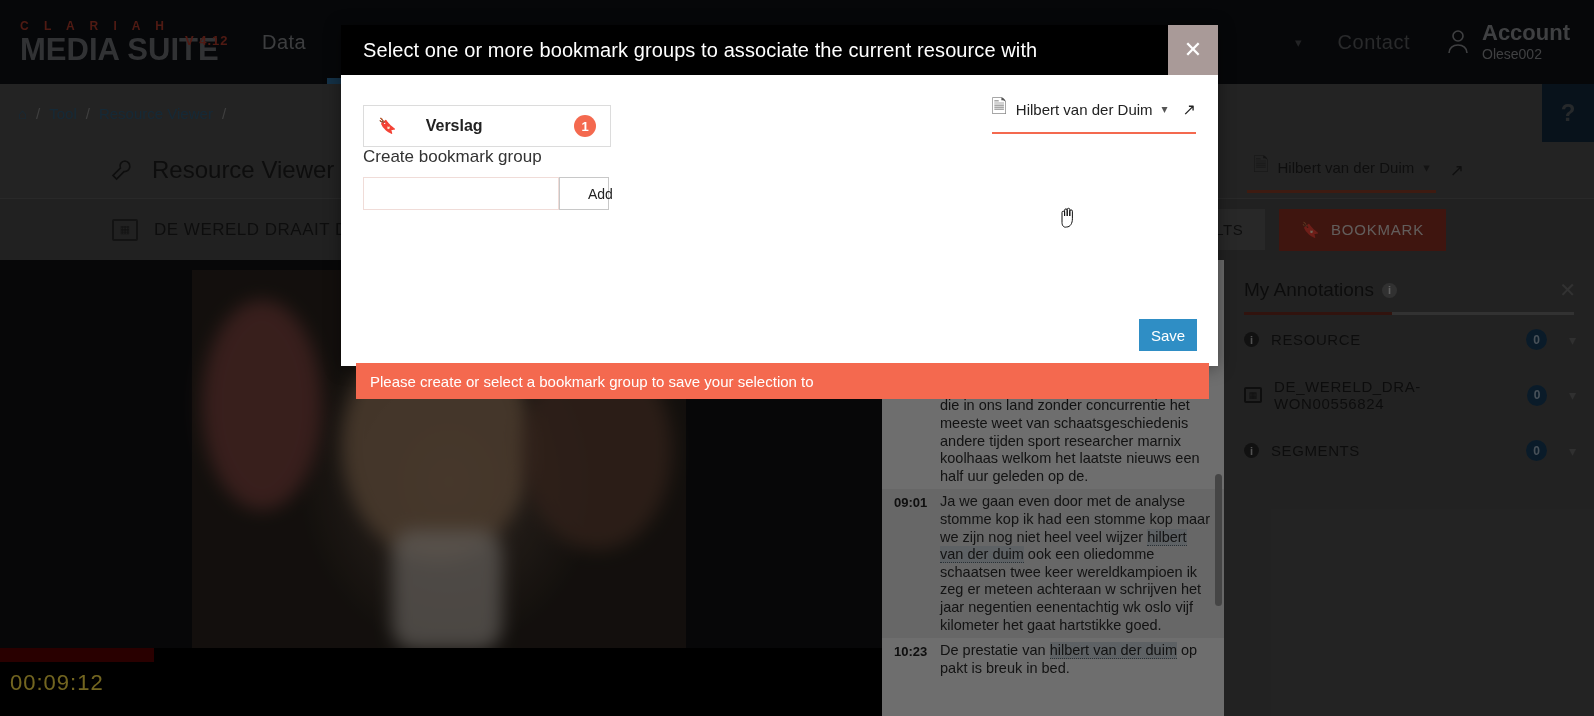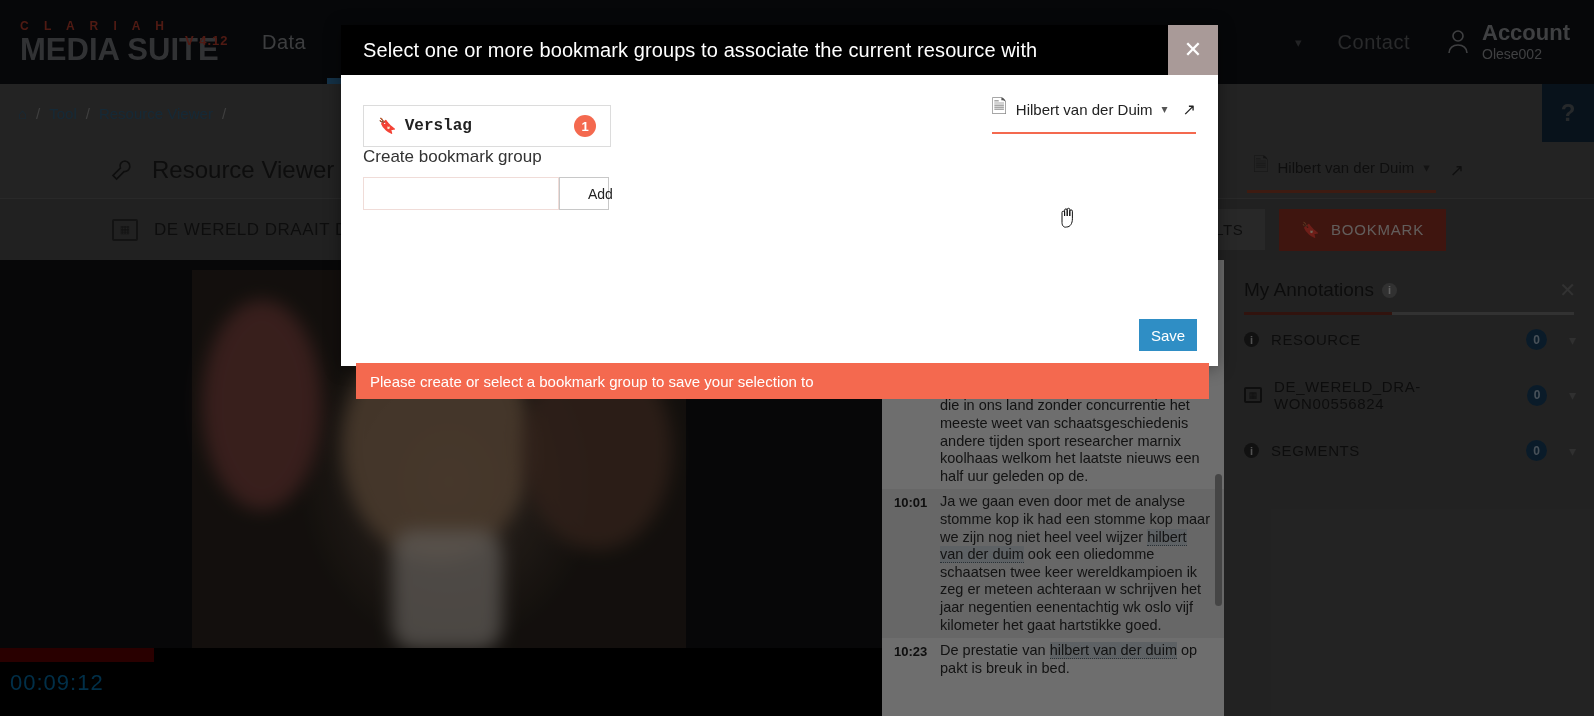"Verslag" .group-box .gname { font-family: Liberation Mono, monospace -> none; margin-left: 8px -> 29px }
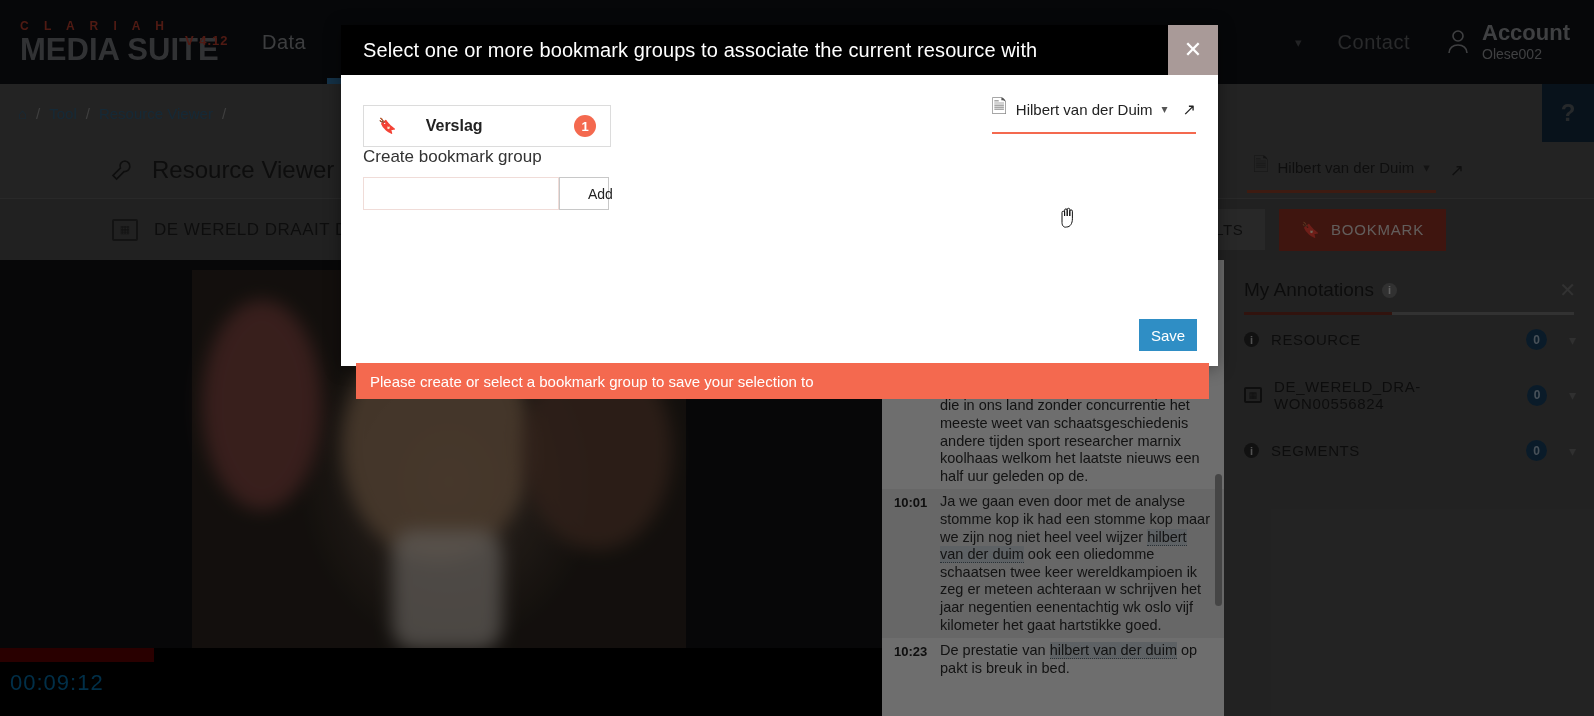"10:01" div.tm { text: 10:01 -> 09:01 }
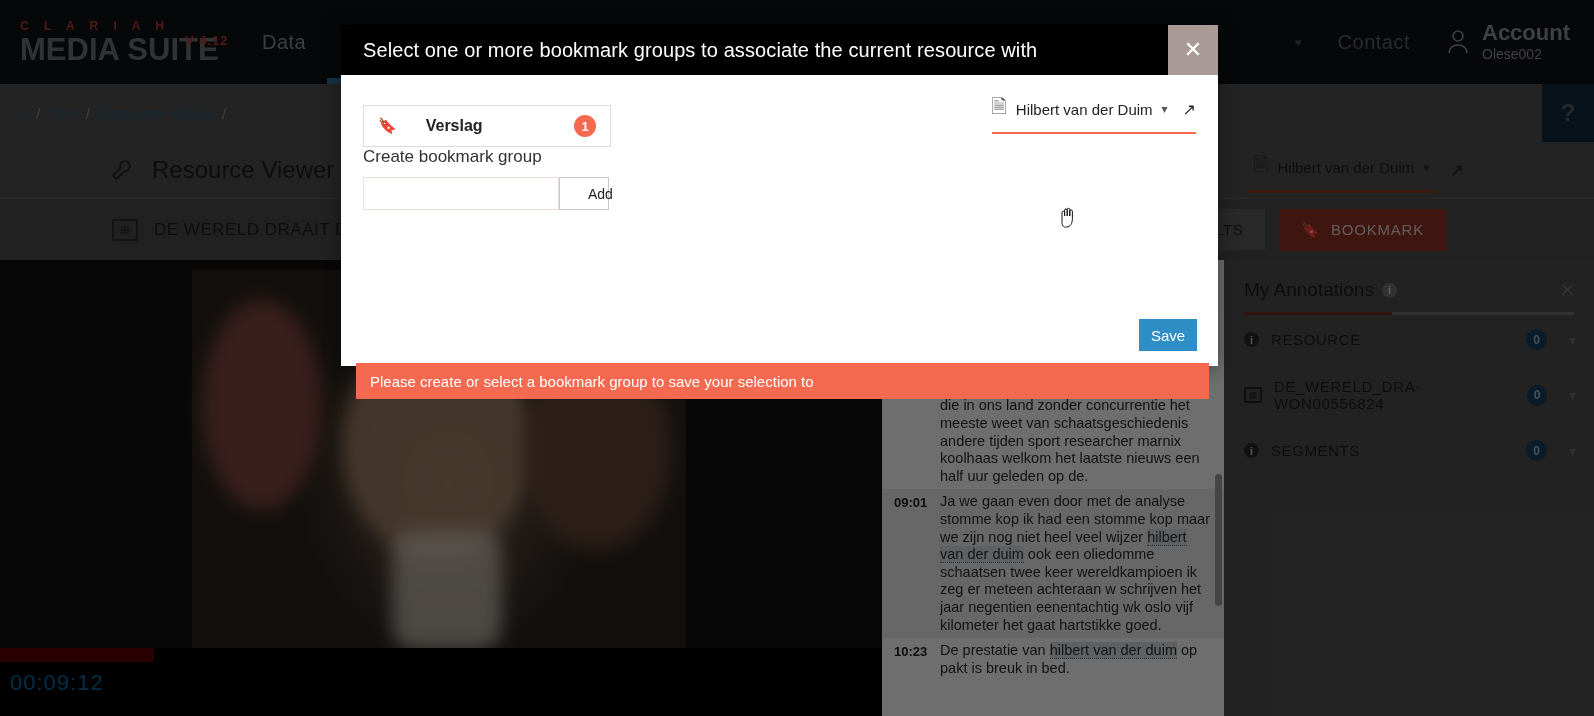"00:09:12" .tl-time { color: #0369a1 -> #fde047 }
